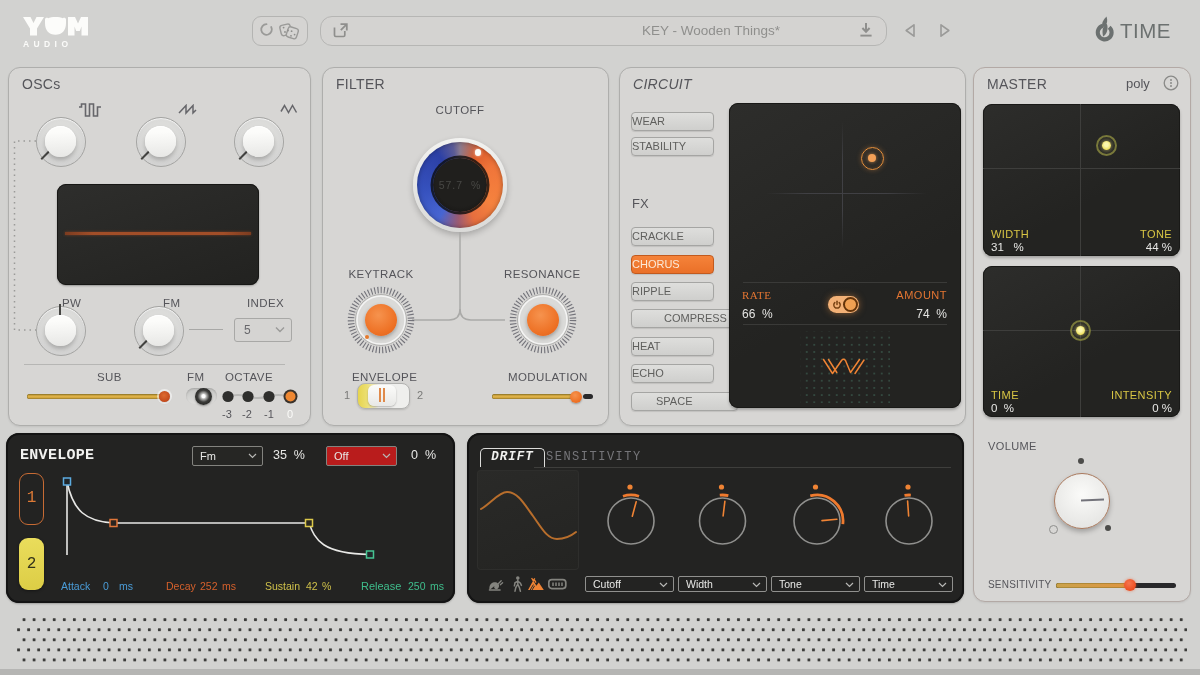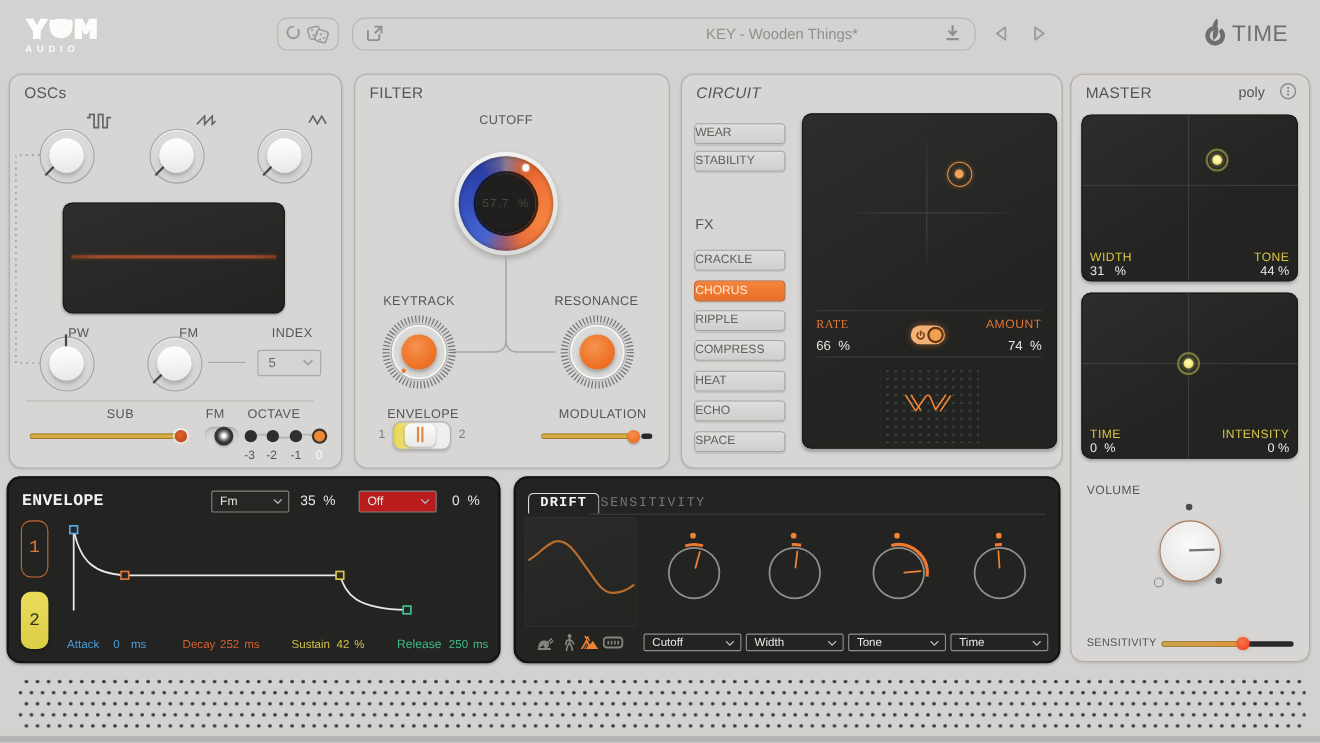"COMPRESS" div.gbtn { padding-left: none -> 32px }
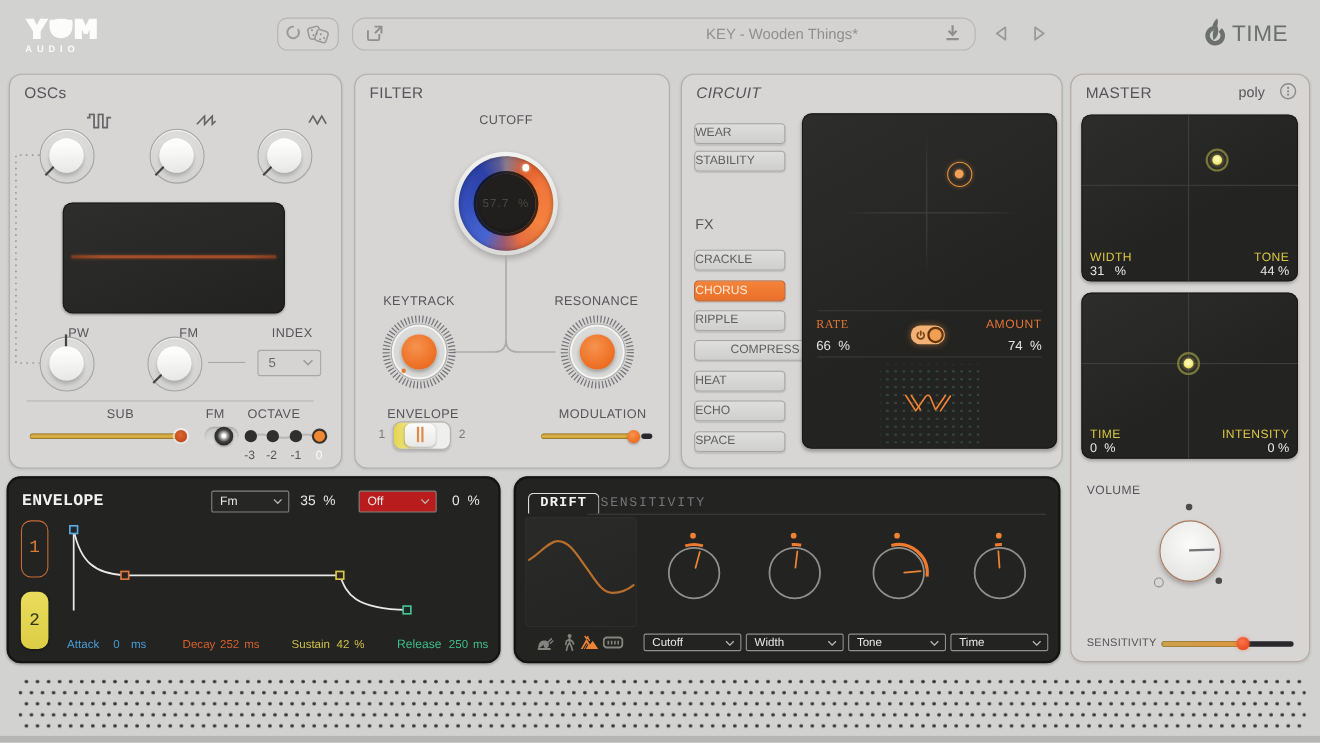"SPACE" div.gbtn { padding-left: none -> 24px }
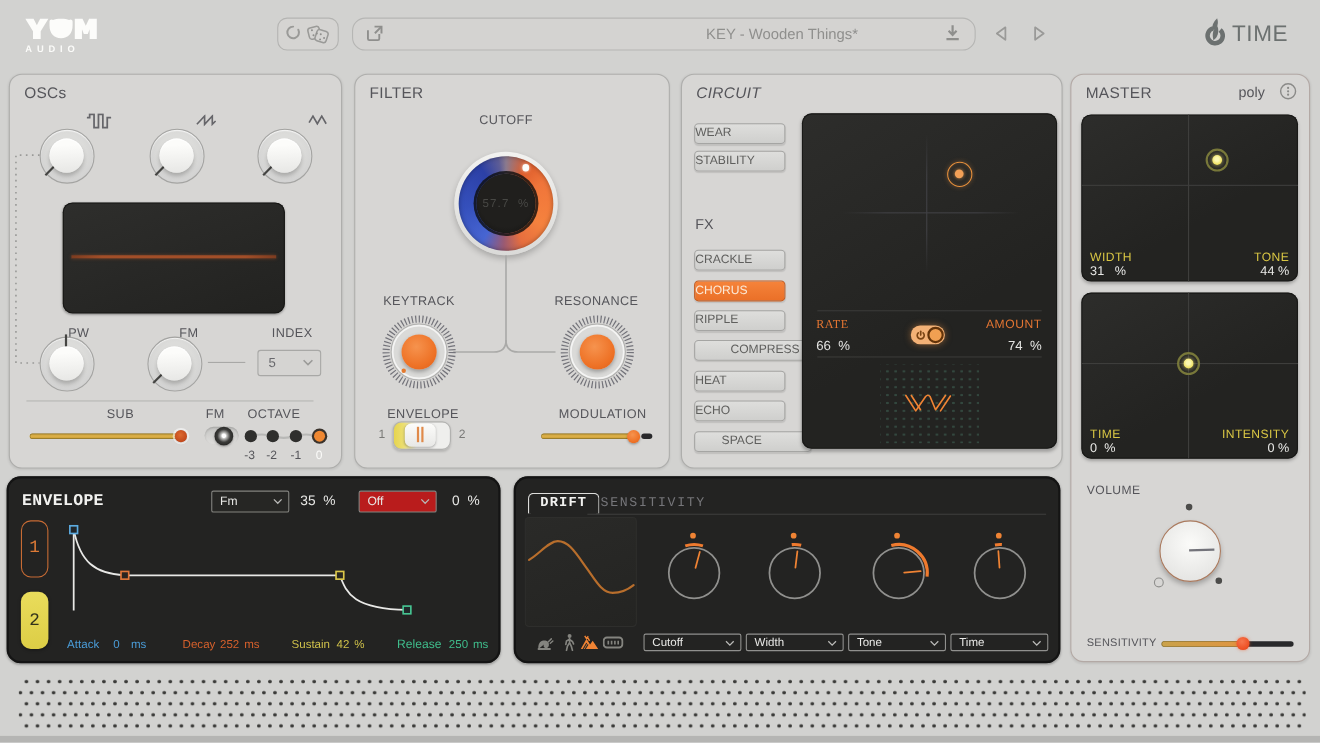"DRIFT" div.abs { font-style: none -> italic }
